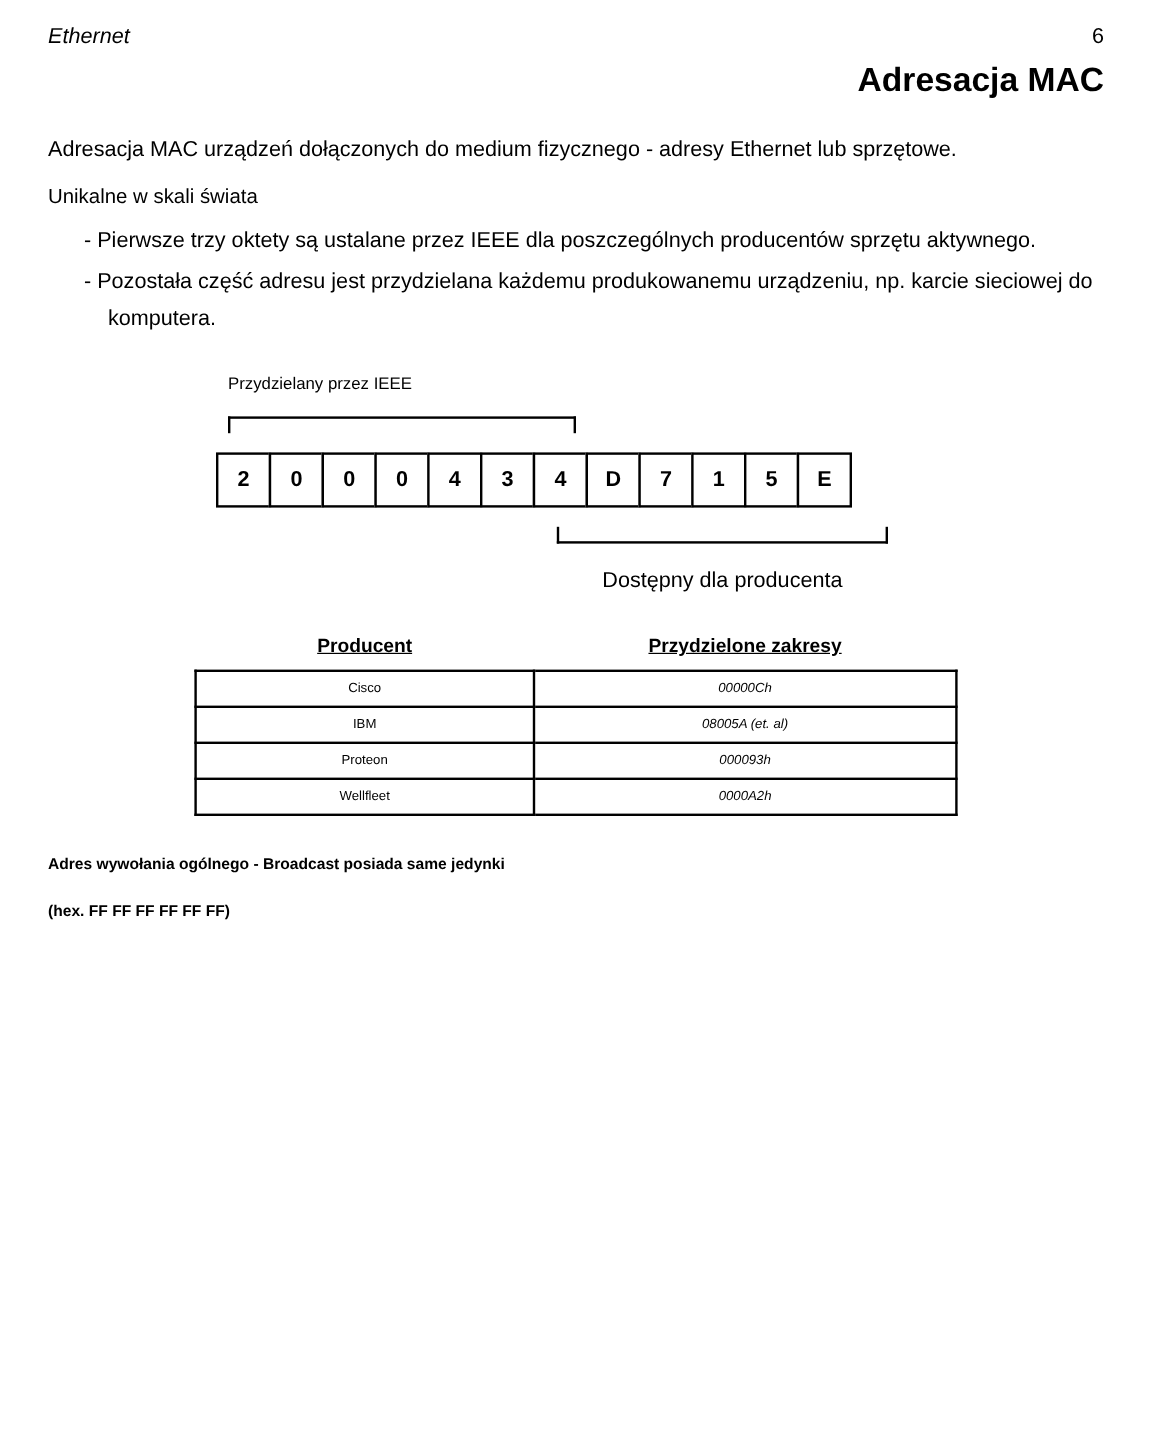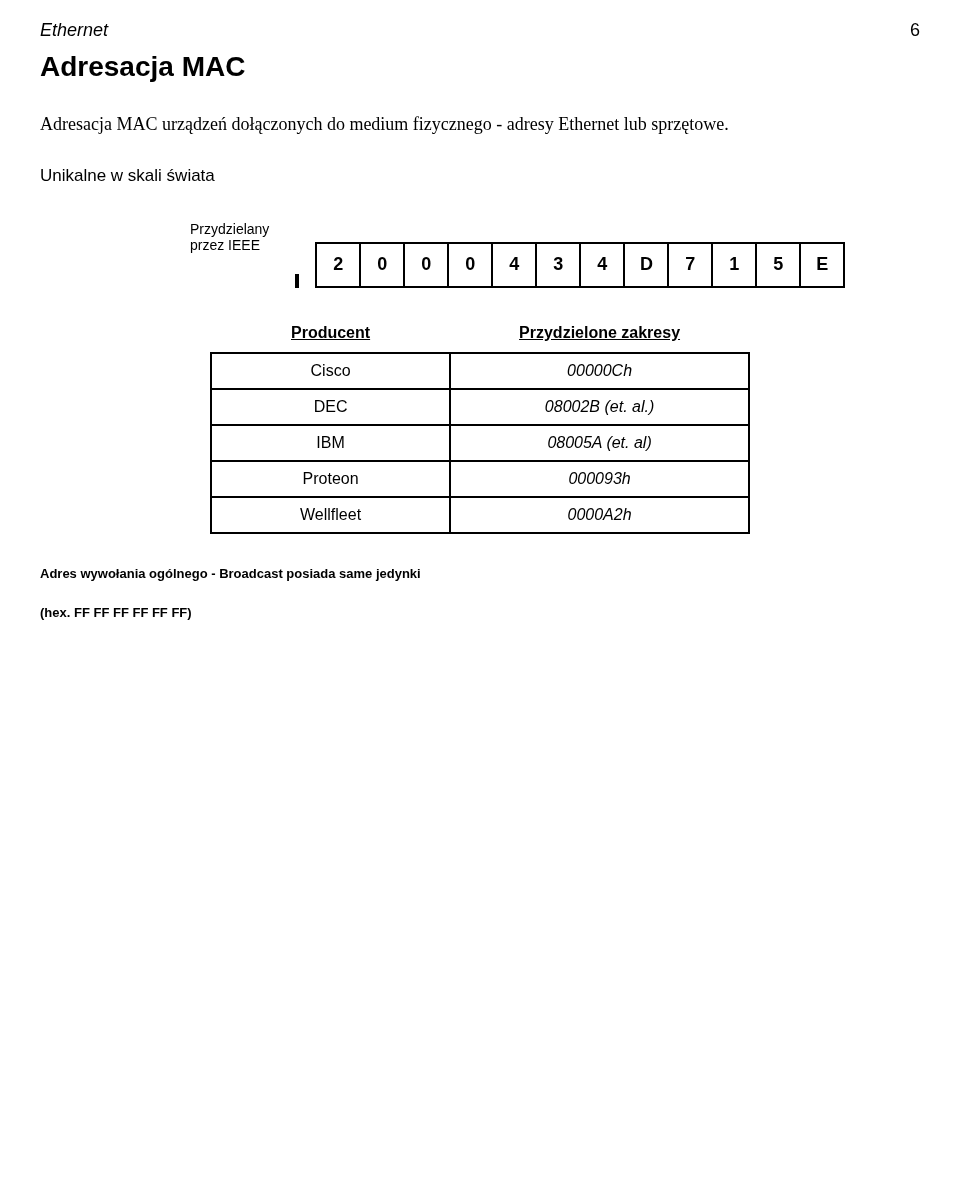"Adresacja MAC" .page-title { text-align: left -> right }
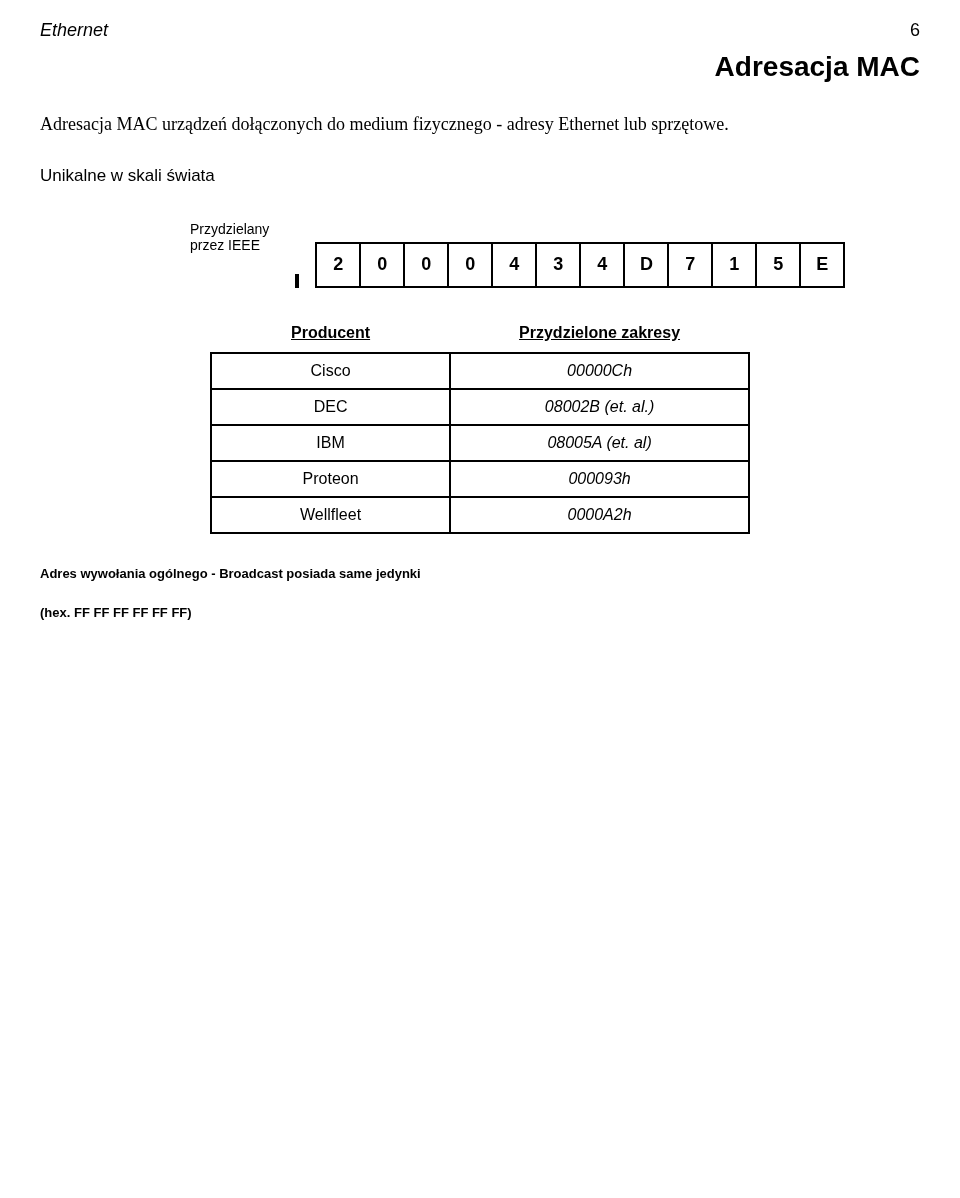"Adresacja MAC urządzeń dołączonych do" .intro-text { font-family: Liberation Serif, serif -> none; margin-bottom: 24px -> 12px }
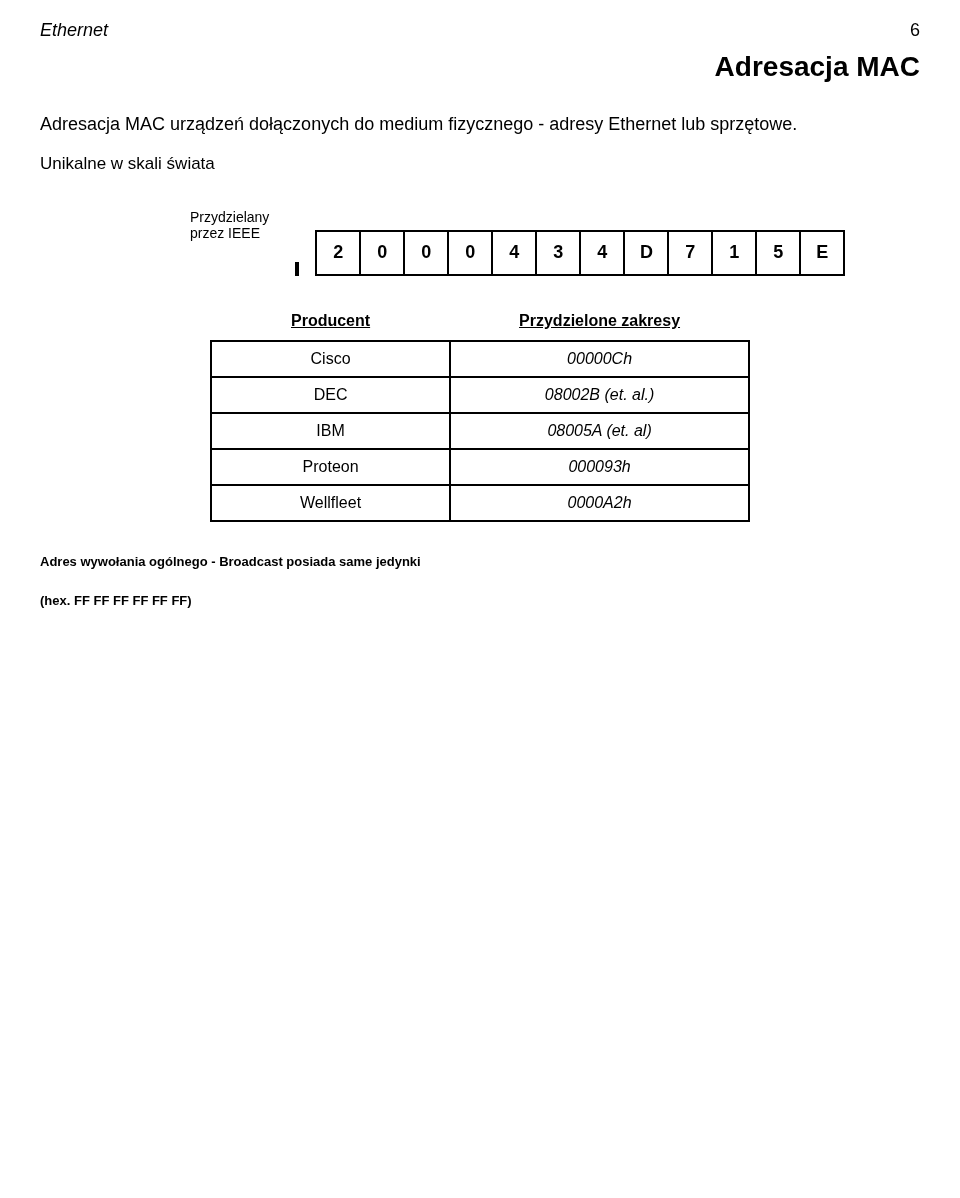"- Pierwsze trzy oktety są" ul { html: none -> <ul> <li>- Pierwsze trzy oktety są ustalane przez IEEE dla poszczególnych producentów sprzętu aktywnego.</li> <li>- Pozostała część adresu jest przydzielana każdemu produkowanemu urządzeniu, np. karcie sieciowej do komputera.</li> </ul> }
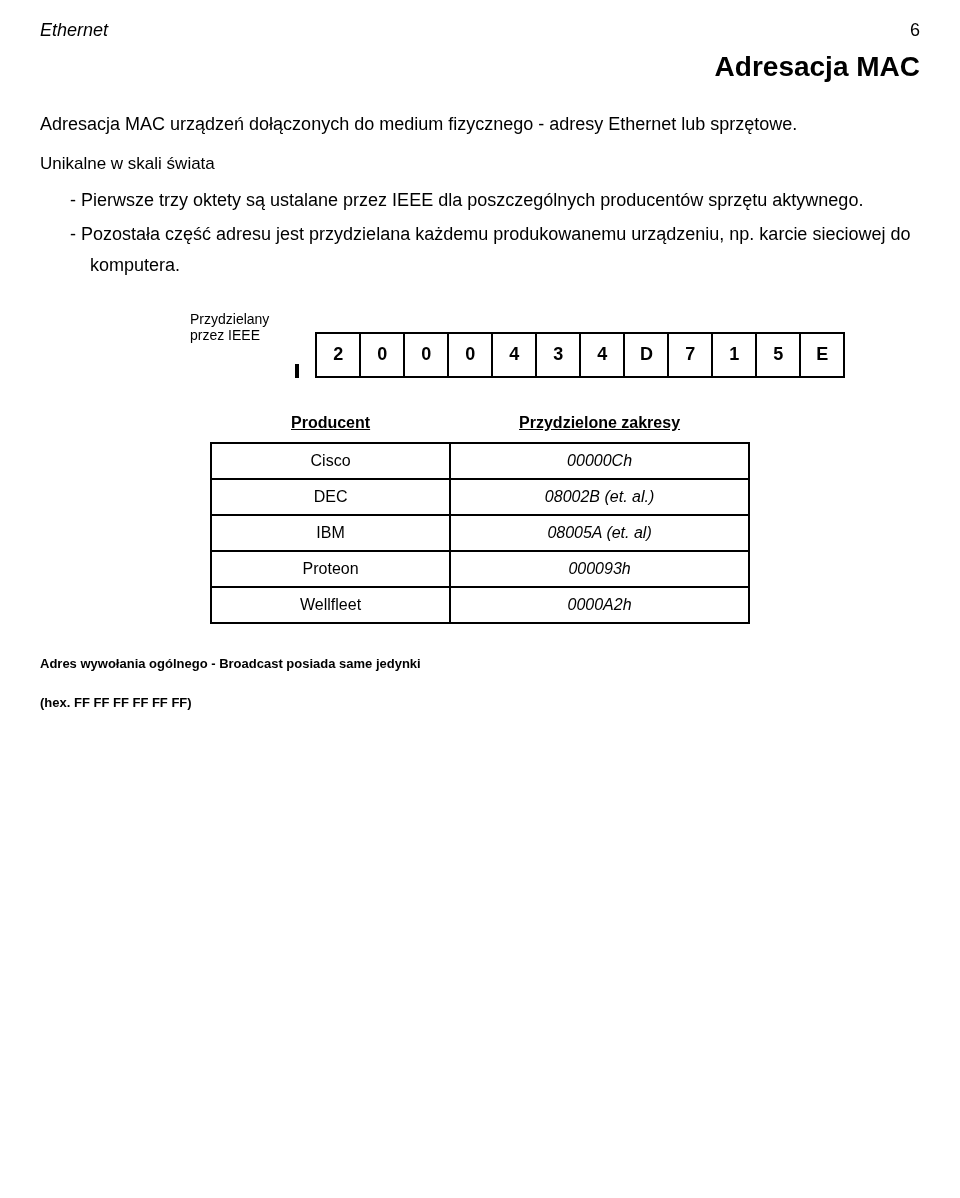"Przydzielany przez IEEE" .diagram-container { align-items: flex-end -> flex-start; flex-direction: row -> column }
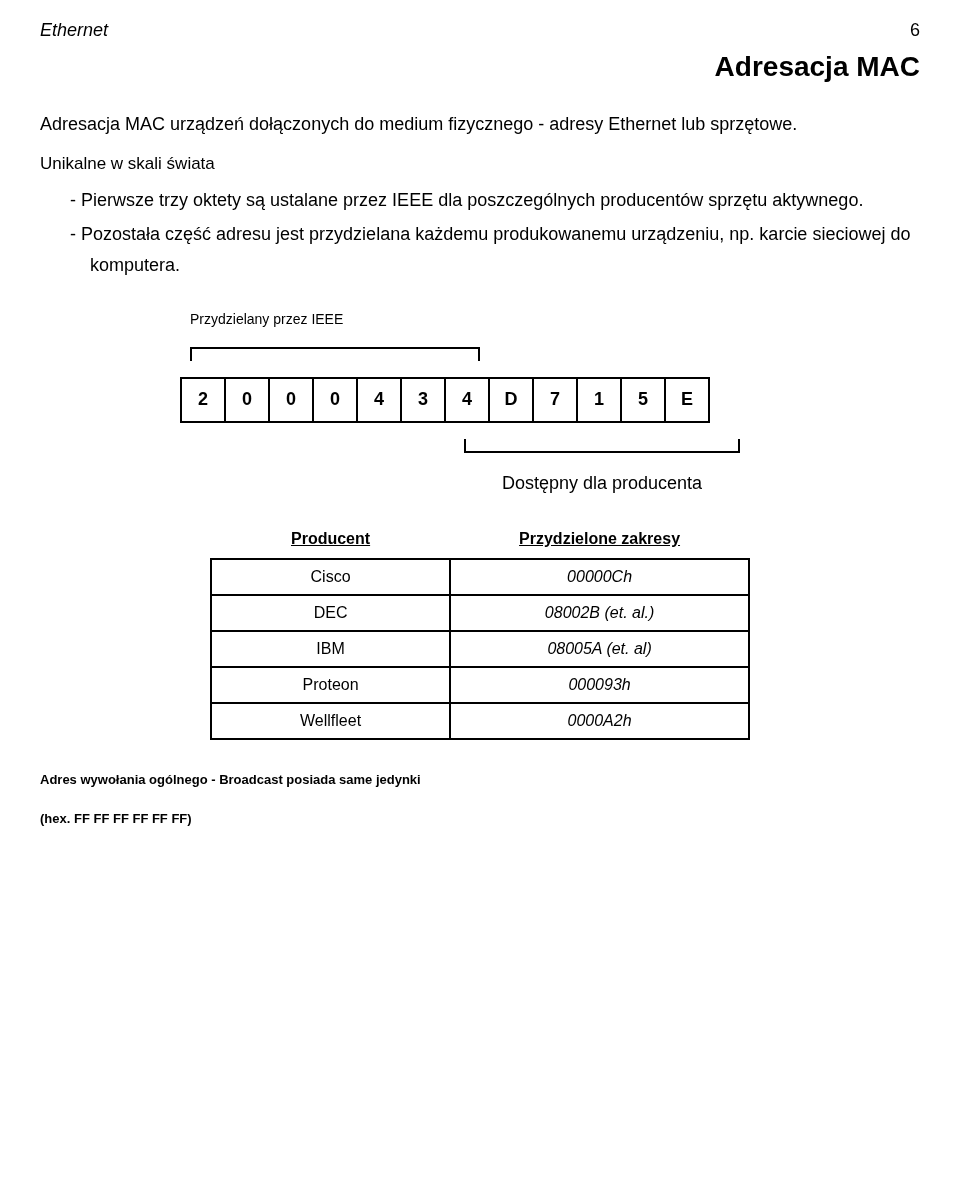"Producent" .vendor-table-container { width: 540px -> 636px }
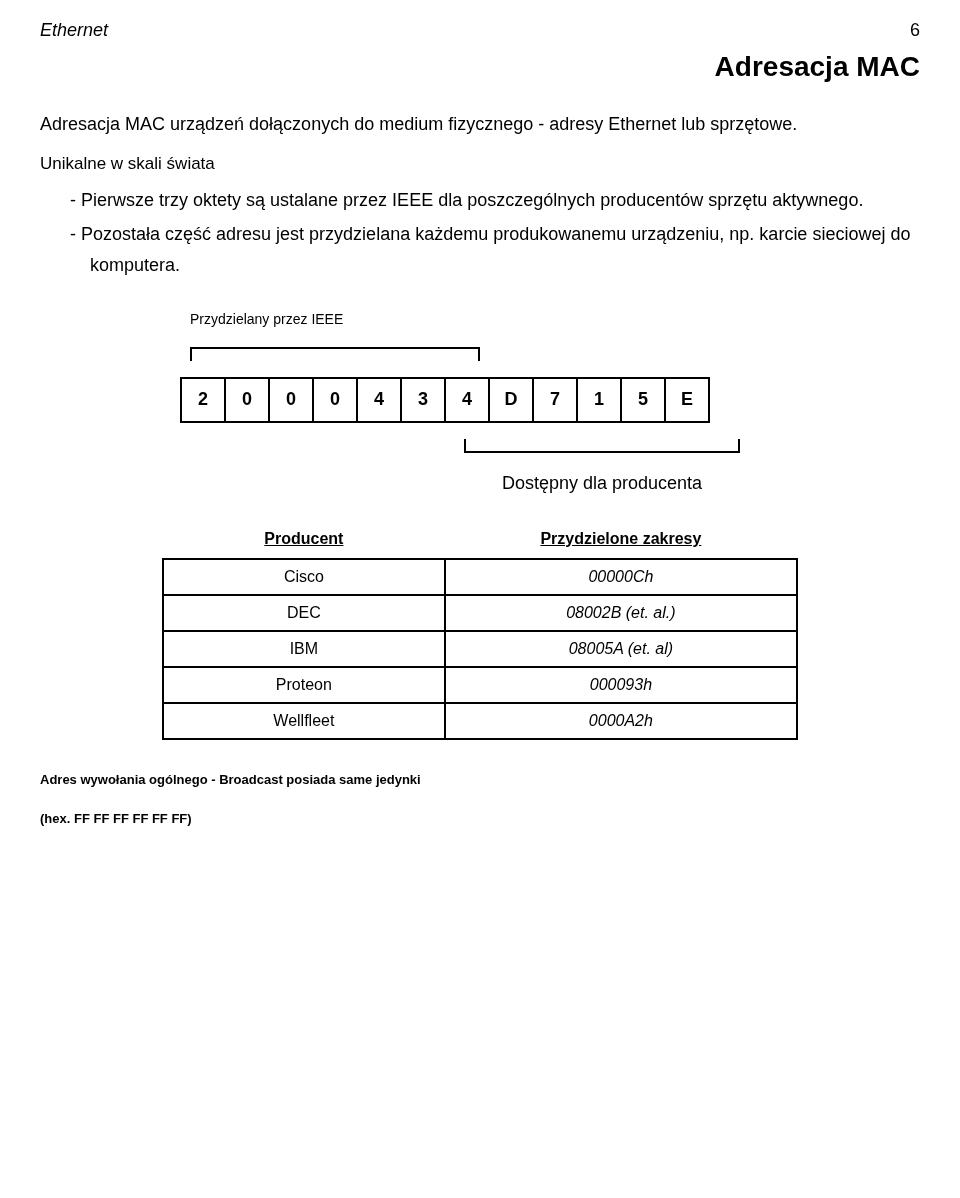"Cisco" .vendor-table tbody tr td { font-size: 16px -> 11px }
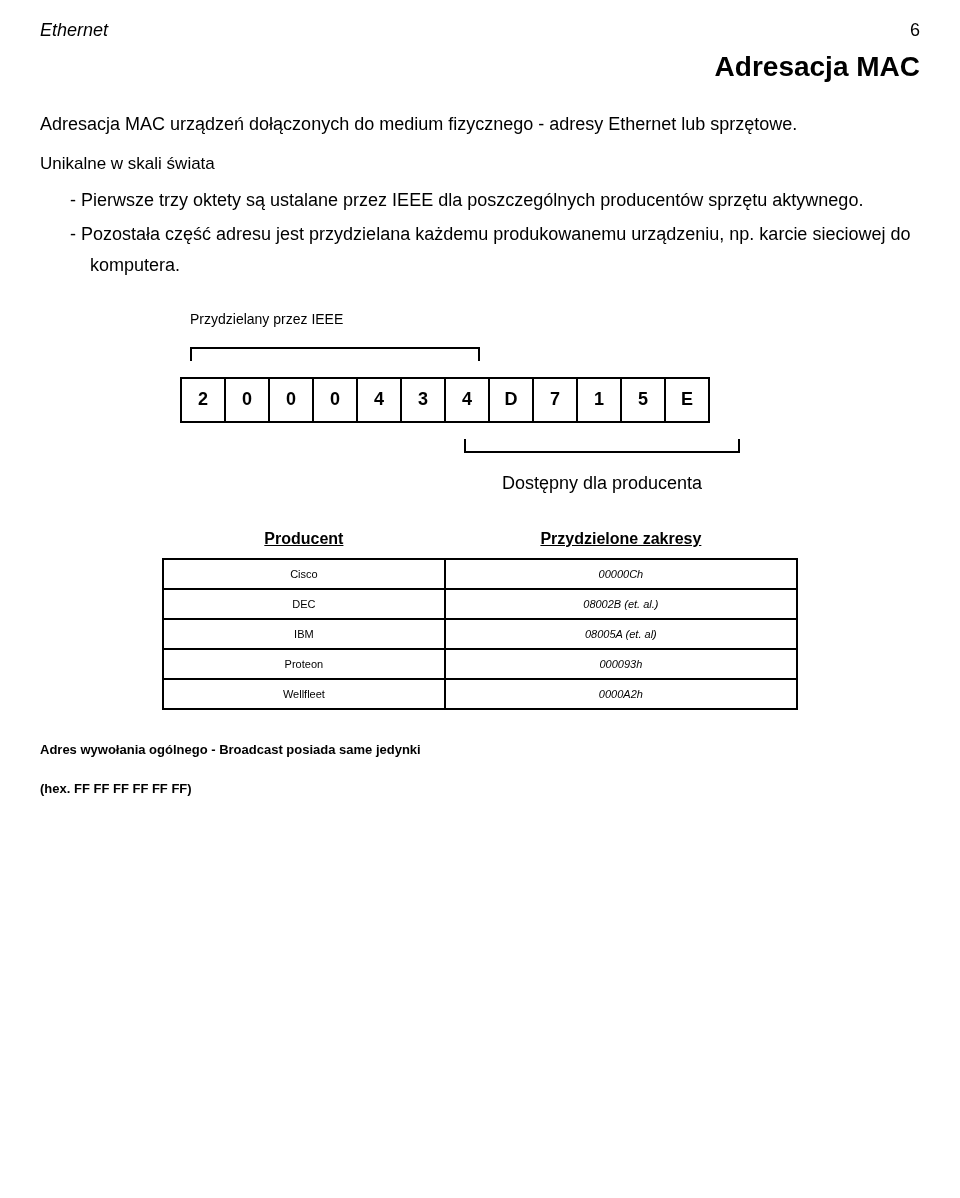"DEC" tr { html: <tr> <td>DEC</td> <td>08002B (et. al.)</td> </tr> -> none }
